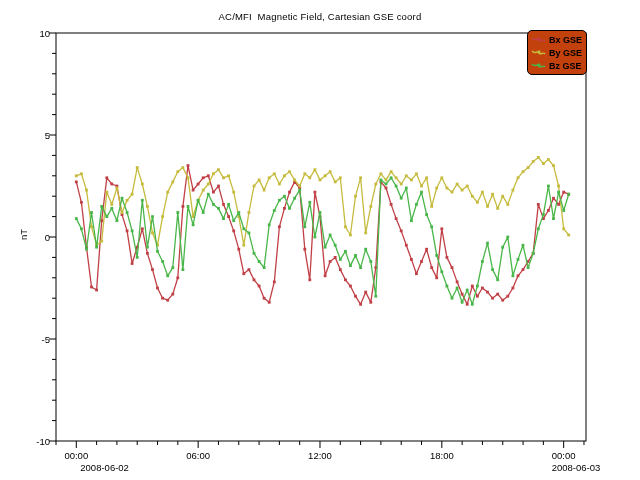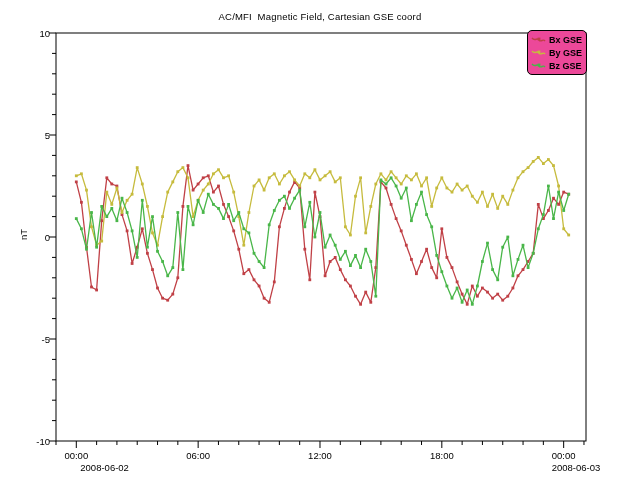"Bx GSE" .legend { background: #ec4899 -> #c2410c }
